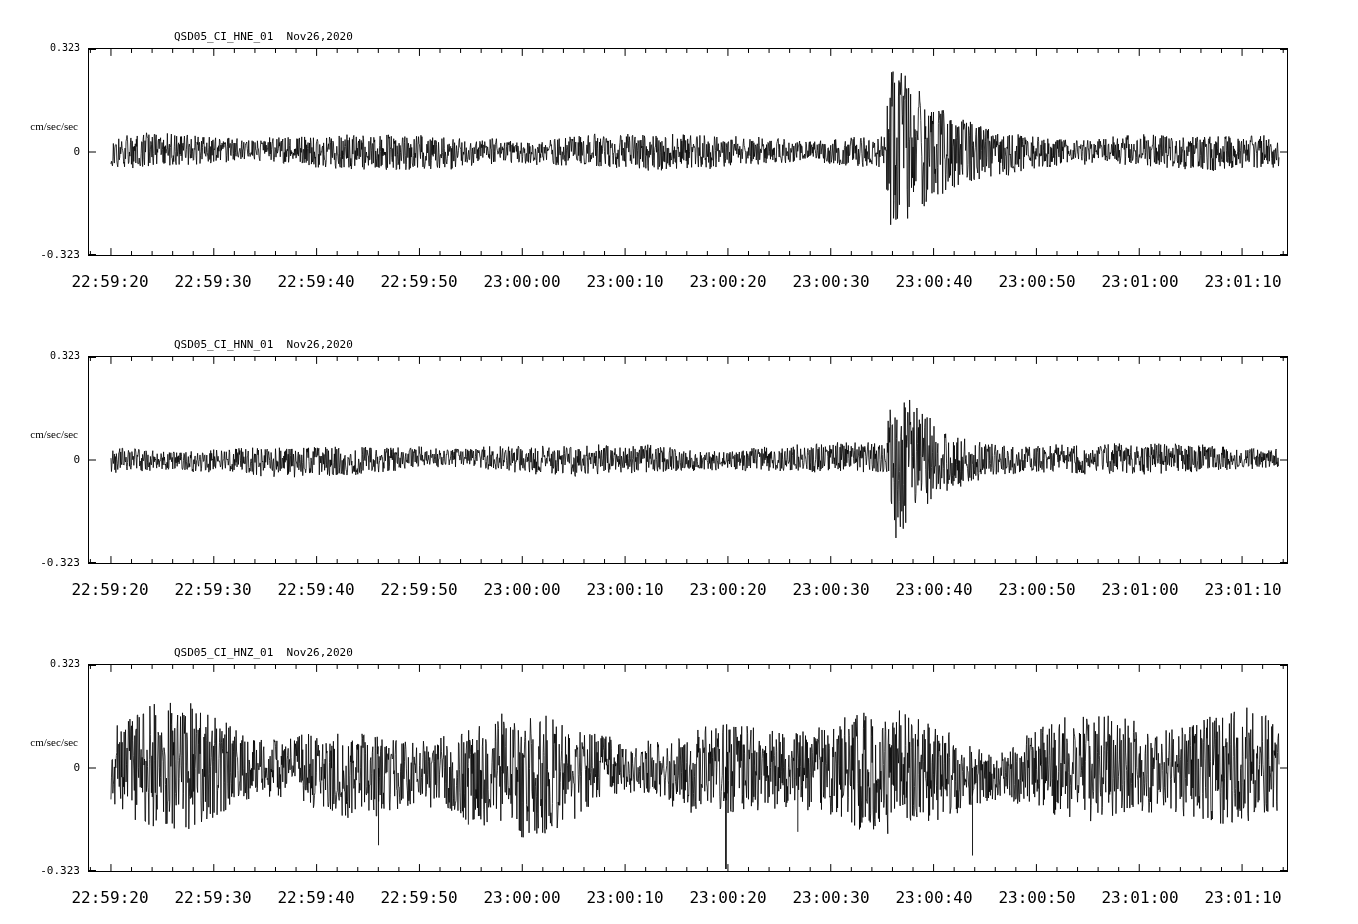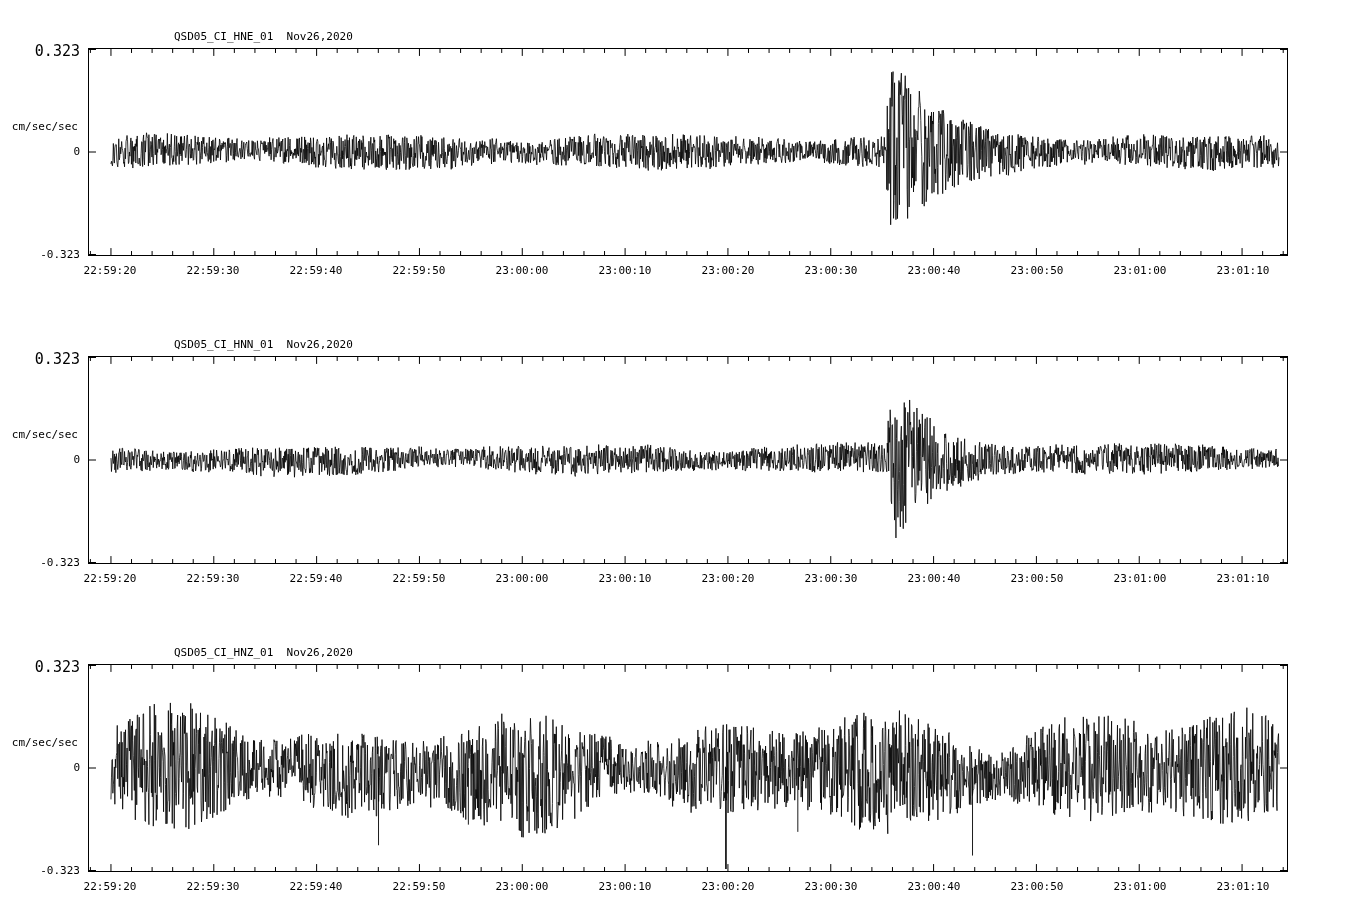"0.323" .ylabel-top { font-size: 15px -> 10px }
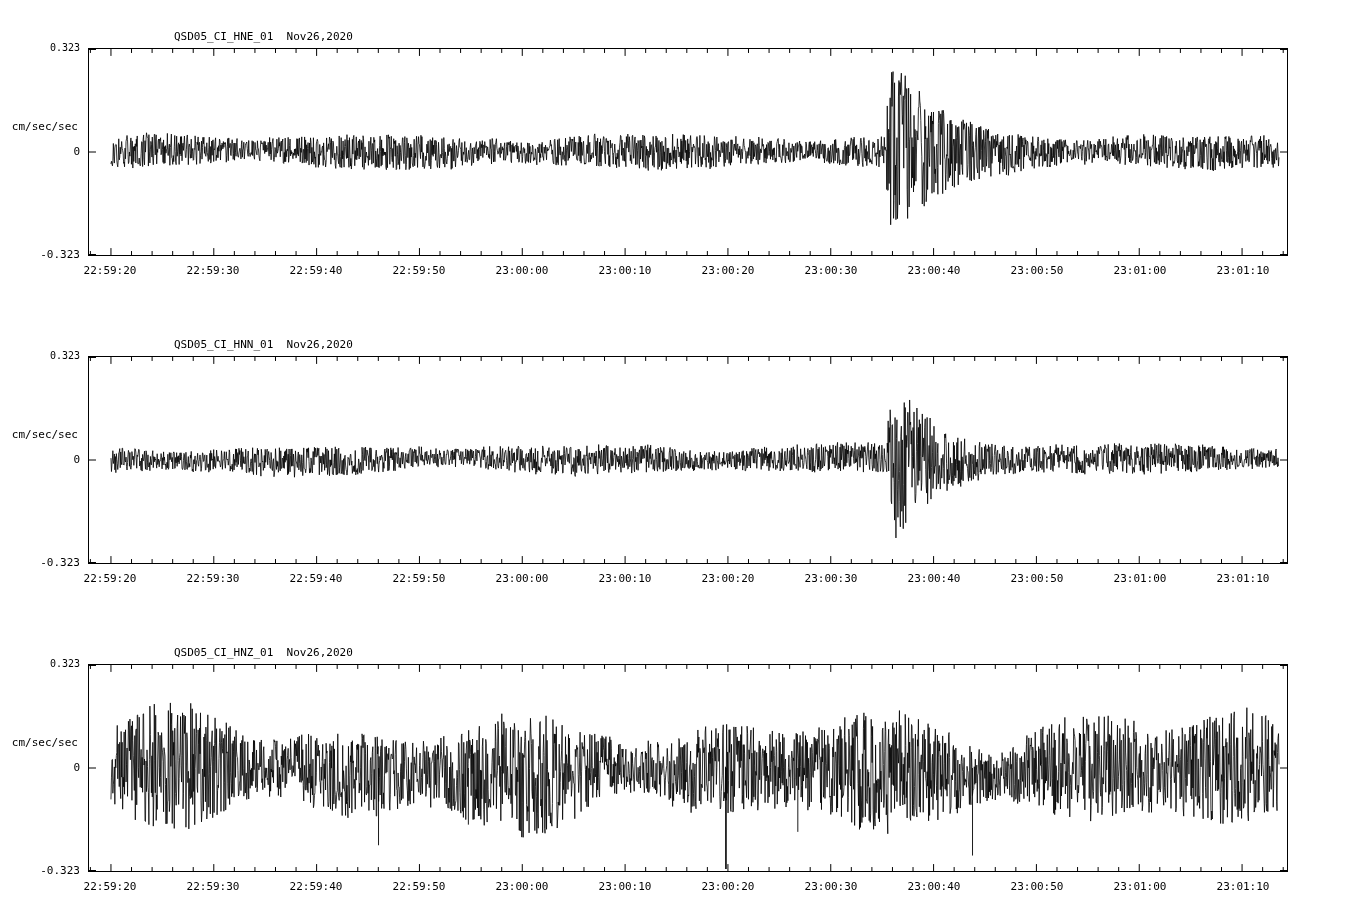"cm/sec/sec" .ylabel-units { font-family: none -> Liberation Serif, serif }
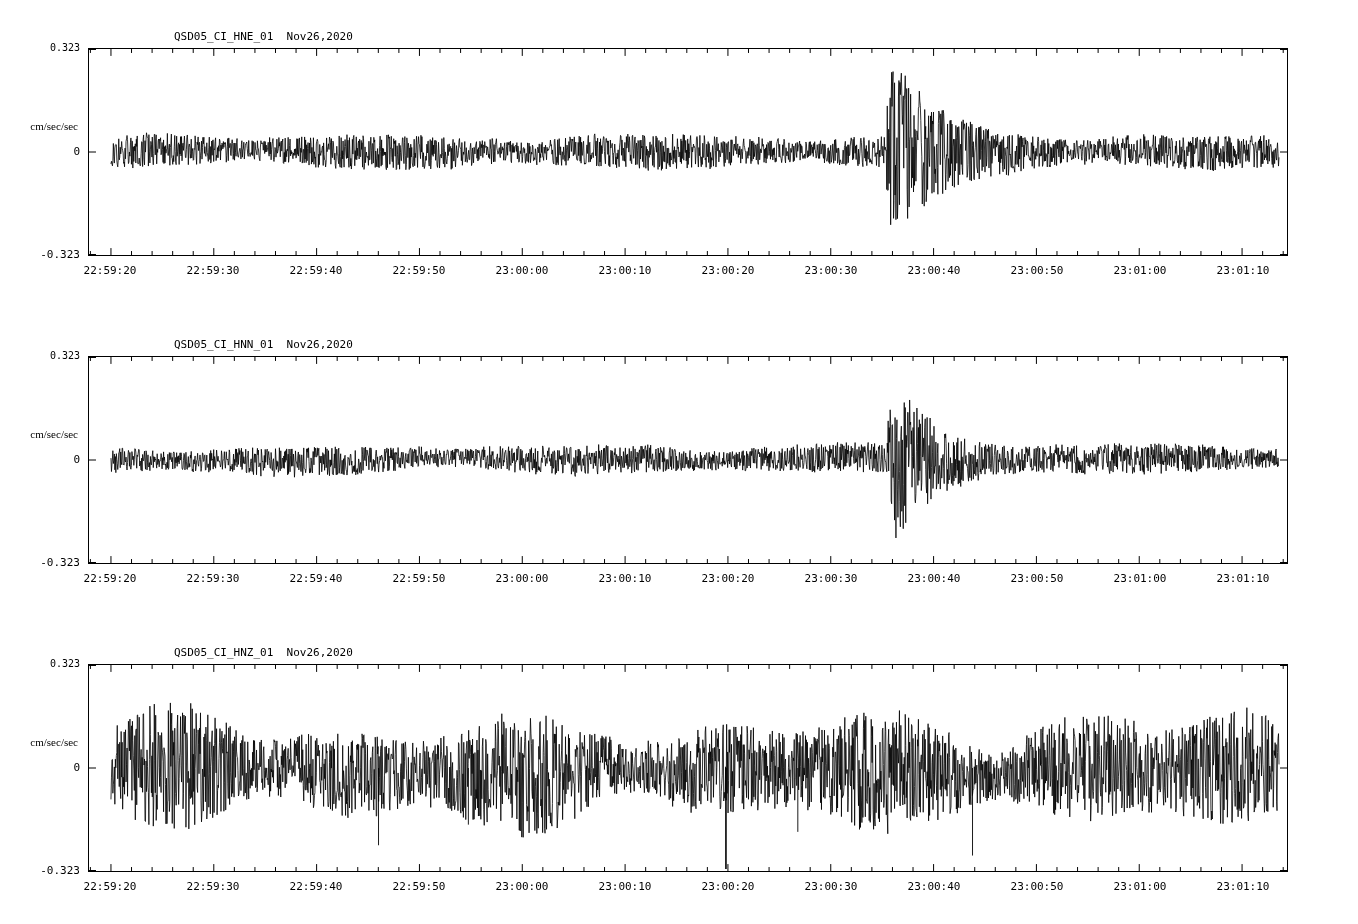"22:59:20" .xtick-label { font-size: 11px -> 16px; top: 264px -> 272px }
